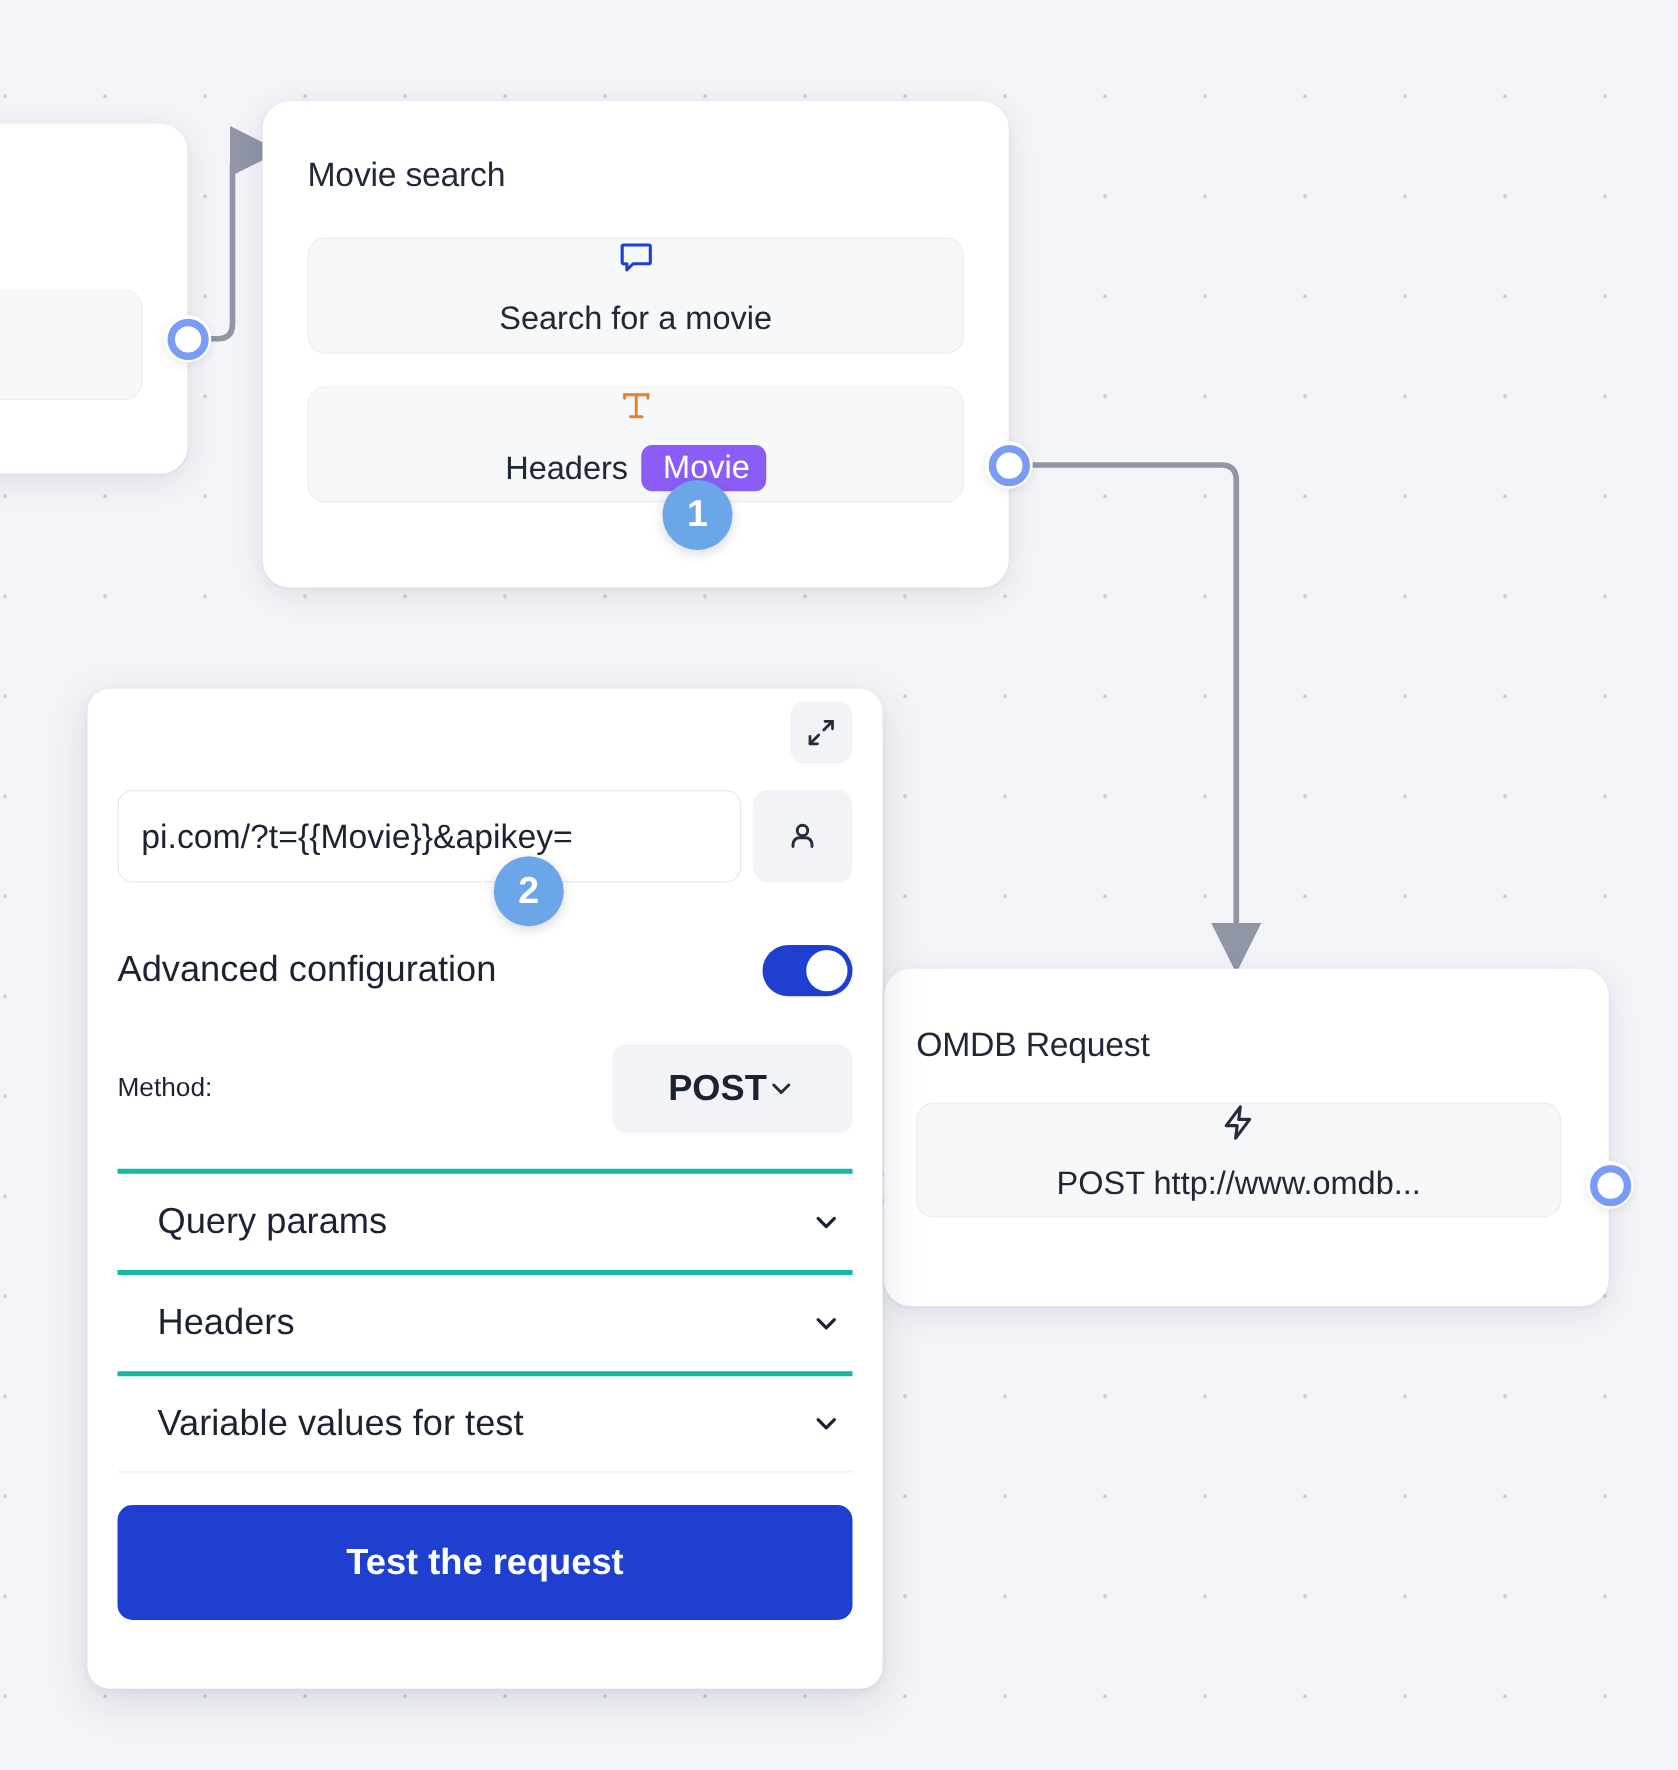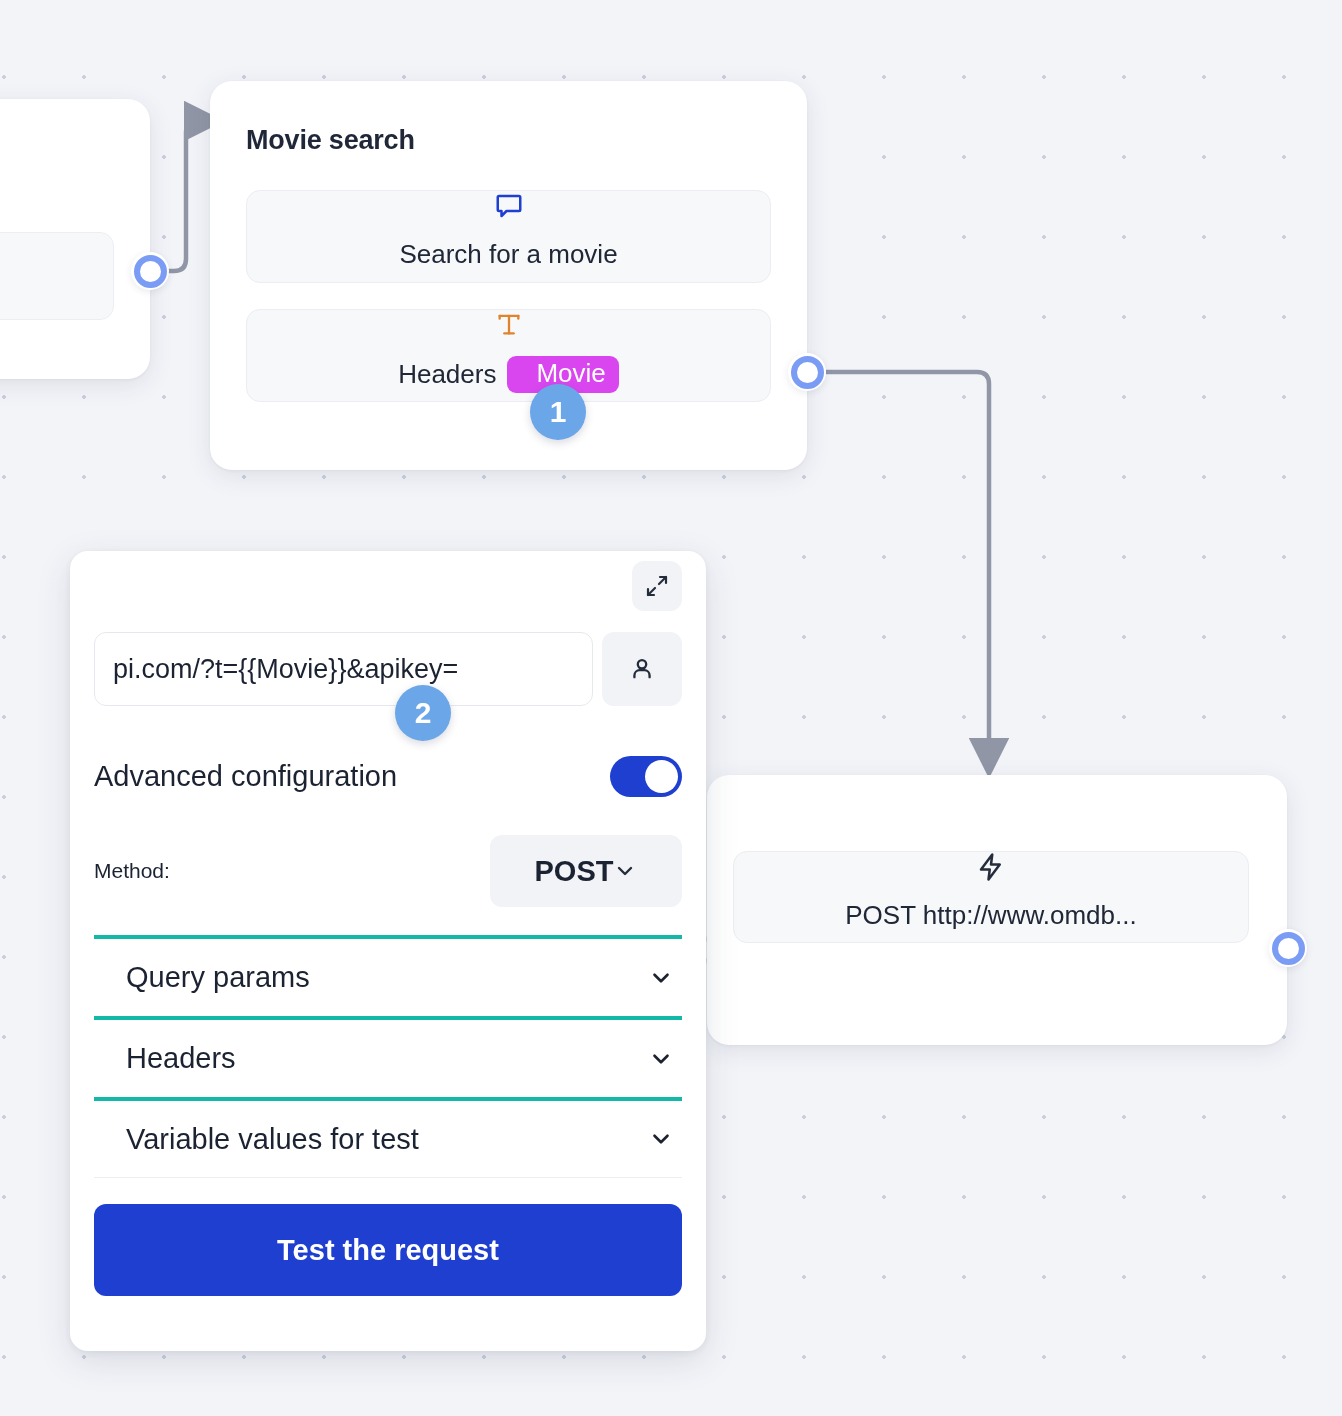"Movie search" .card-title { font-weight: 700 -> 400 }
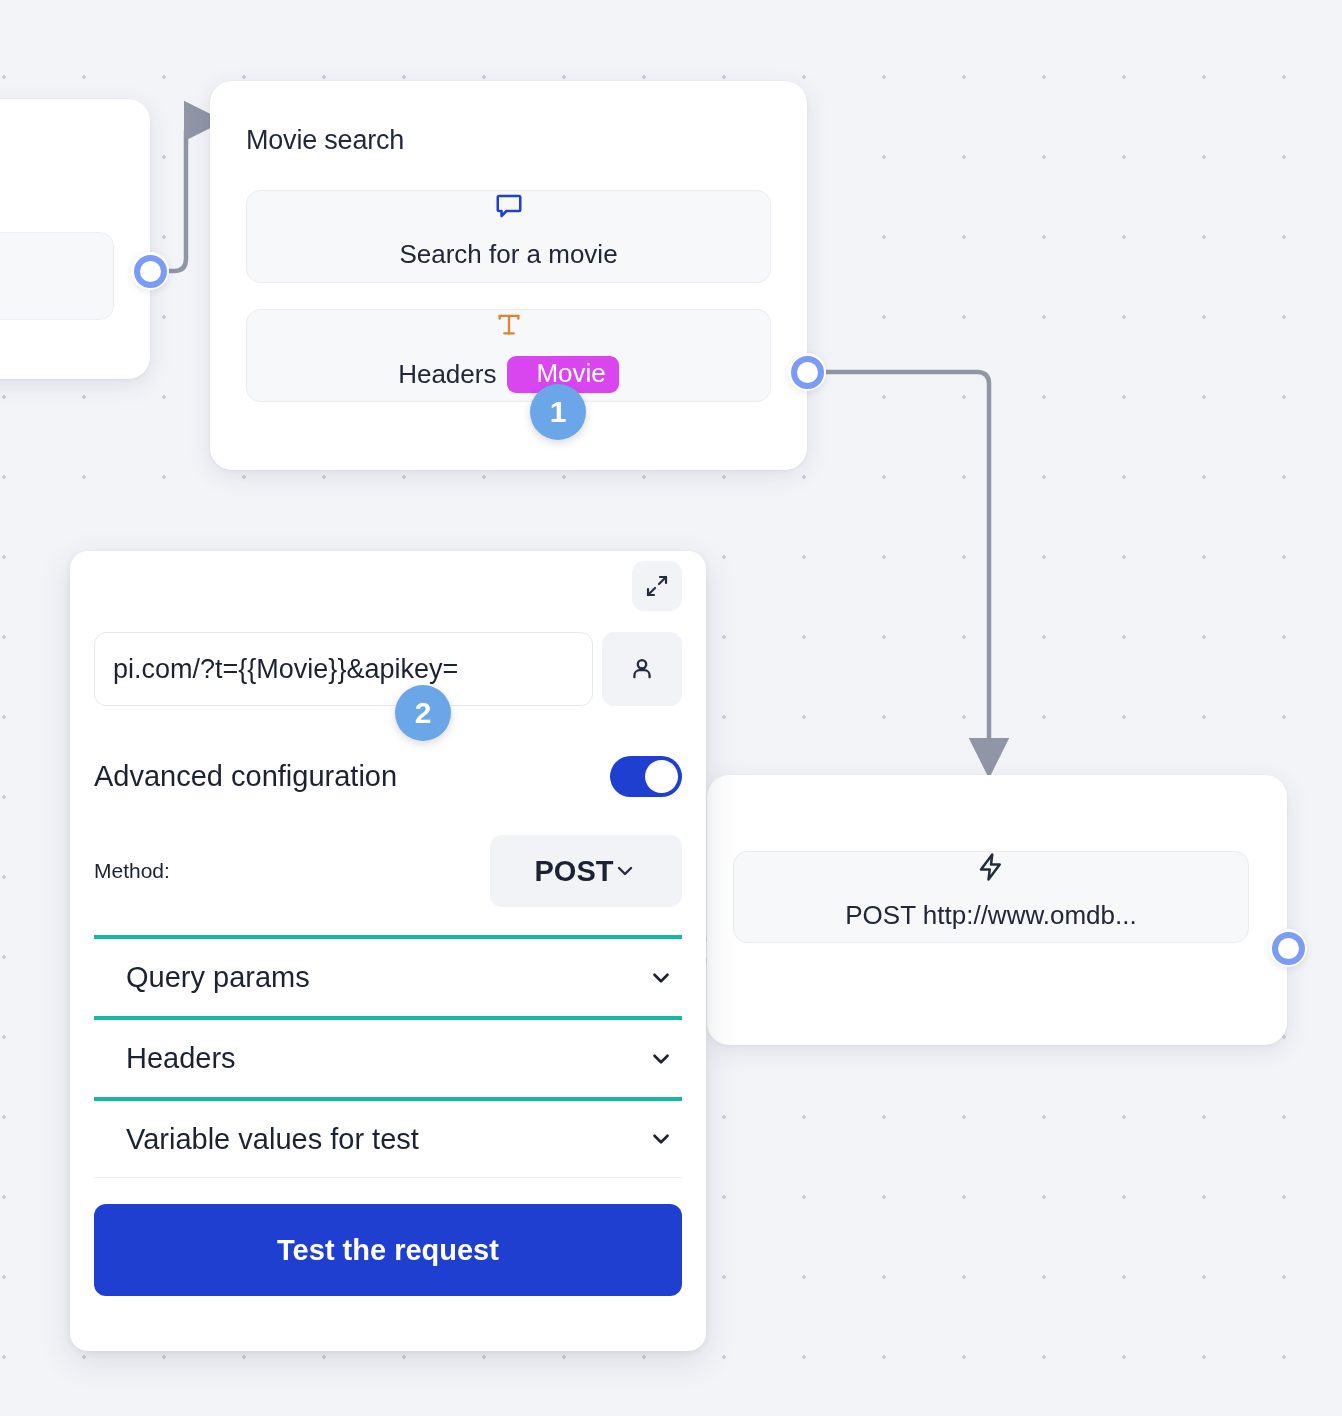"Movie" .var-pill { background: #d946ef -> #8b5cf6; padding: 4px 13px 6px 29px -> 4px 13px 6px 17px }
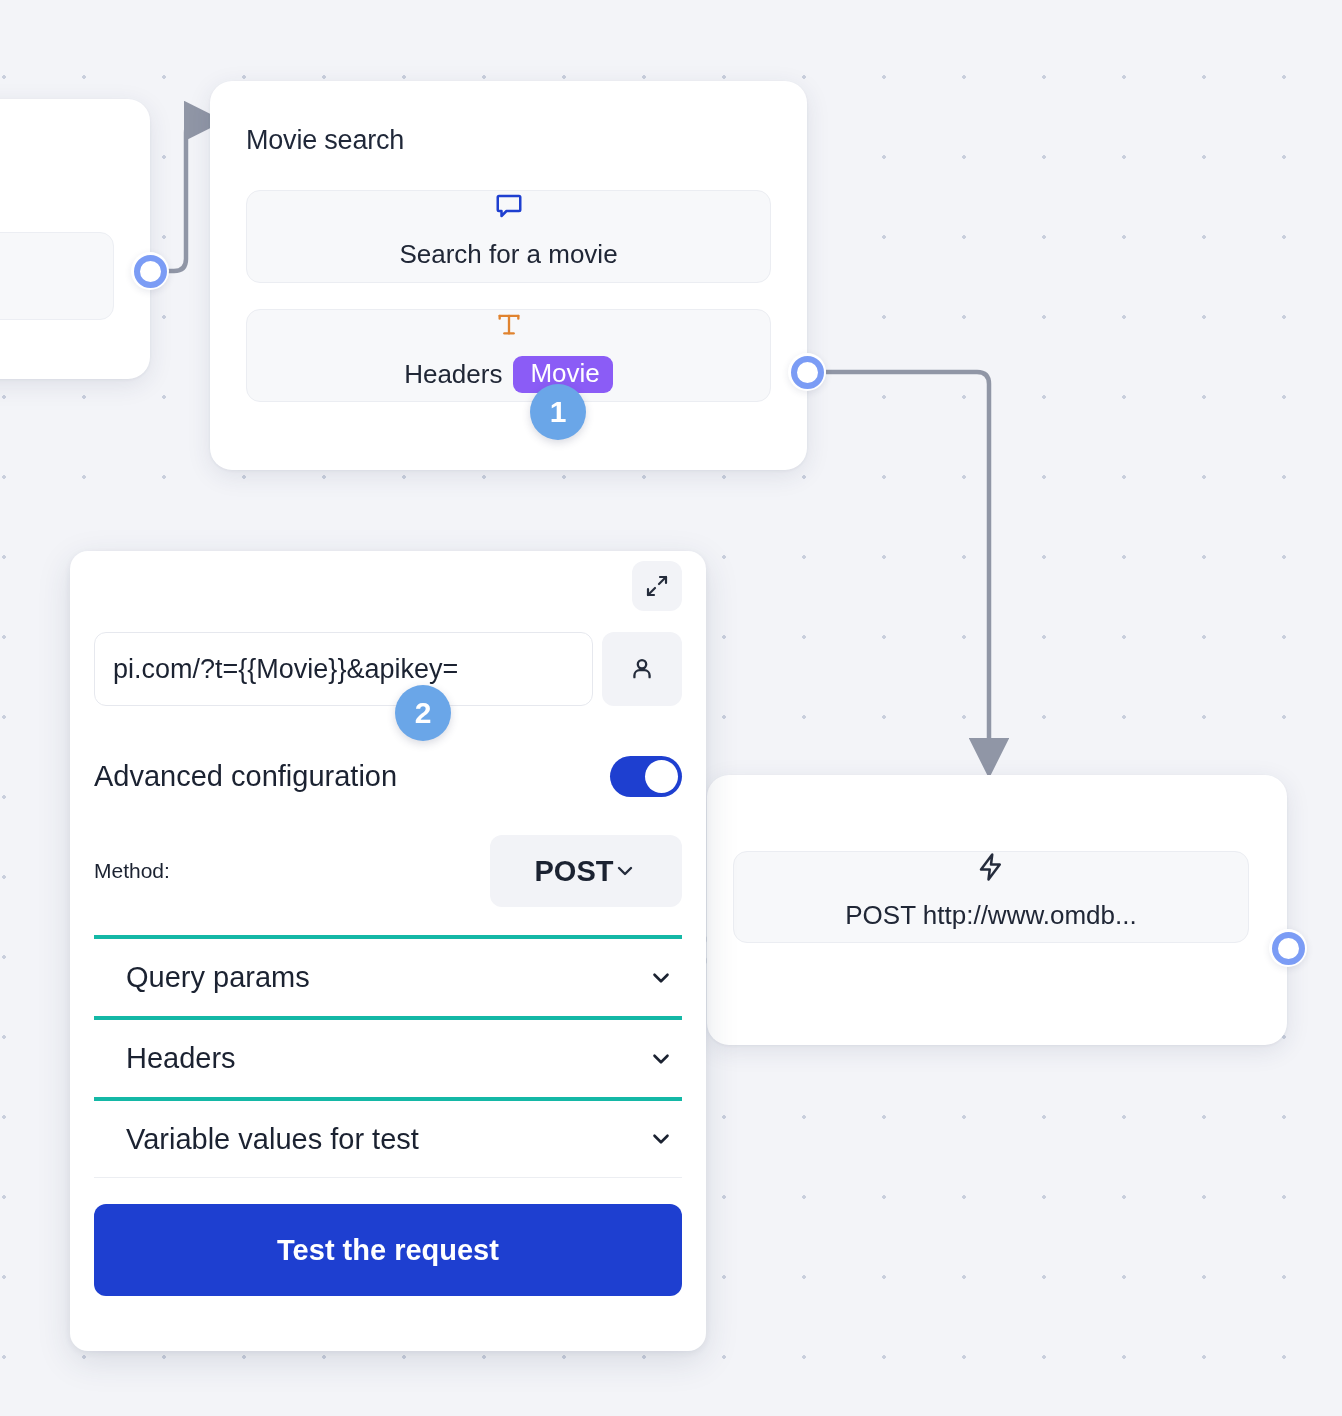"OMDB Request" div.card-title { html: none -> <div>OMDB Request</div> }
